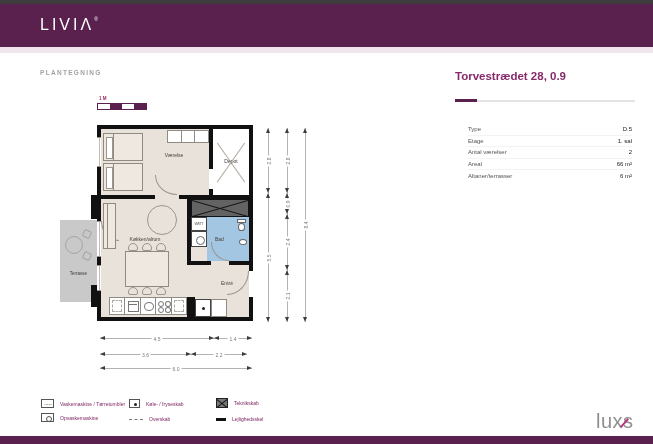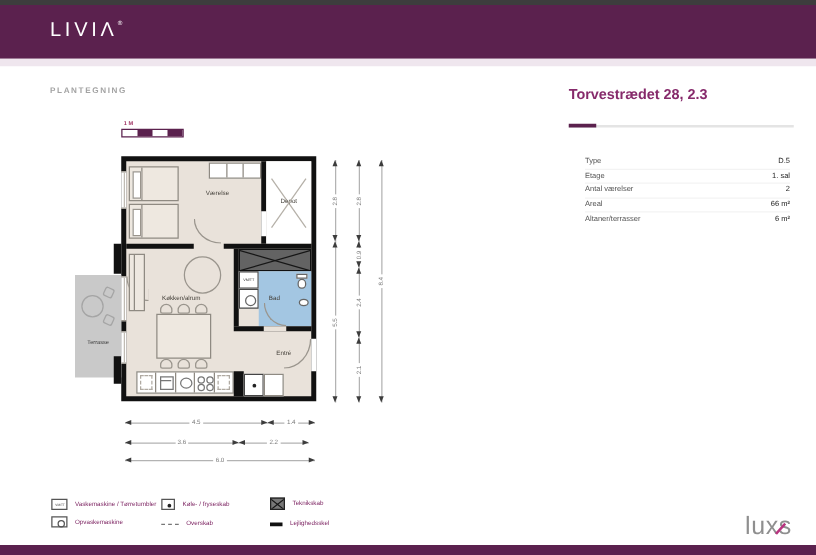"Torvestrædet 28, 2.3" h1.title { text: 2.3 -> 0.9 }
